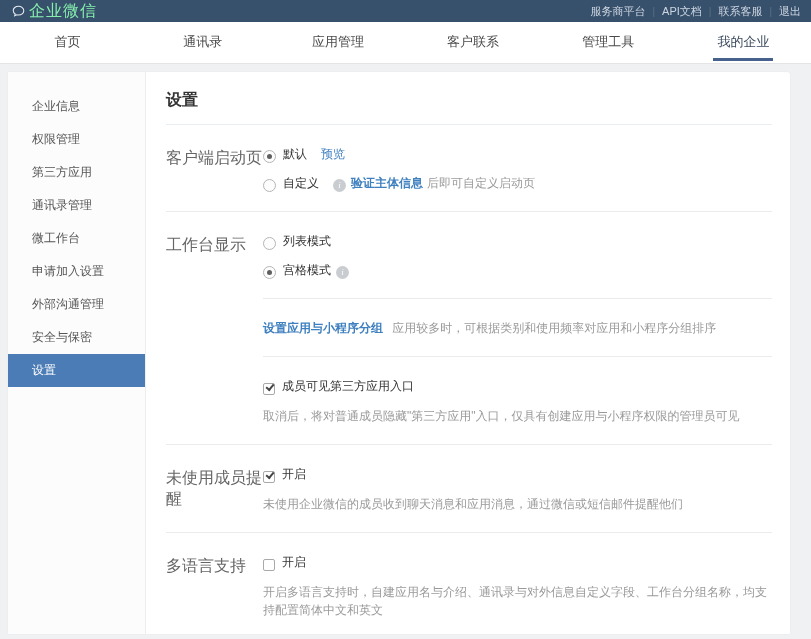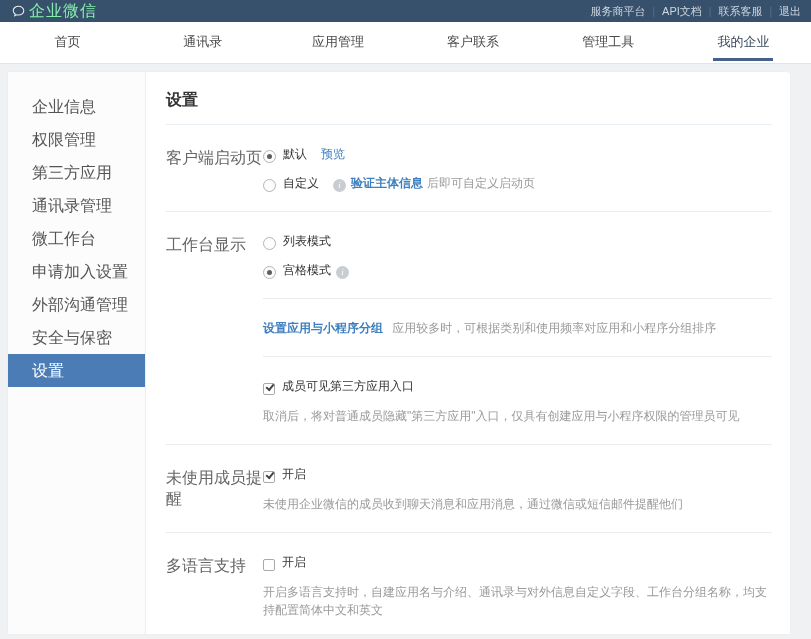"企业信息" .side-item { font-size: 16px -> 12px }
